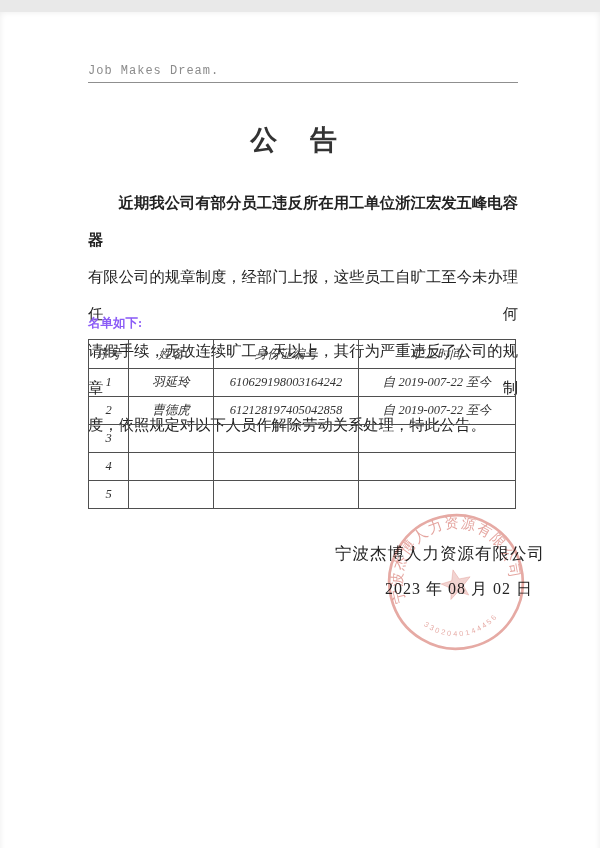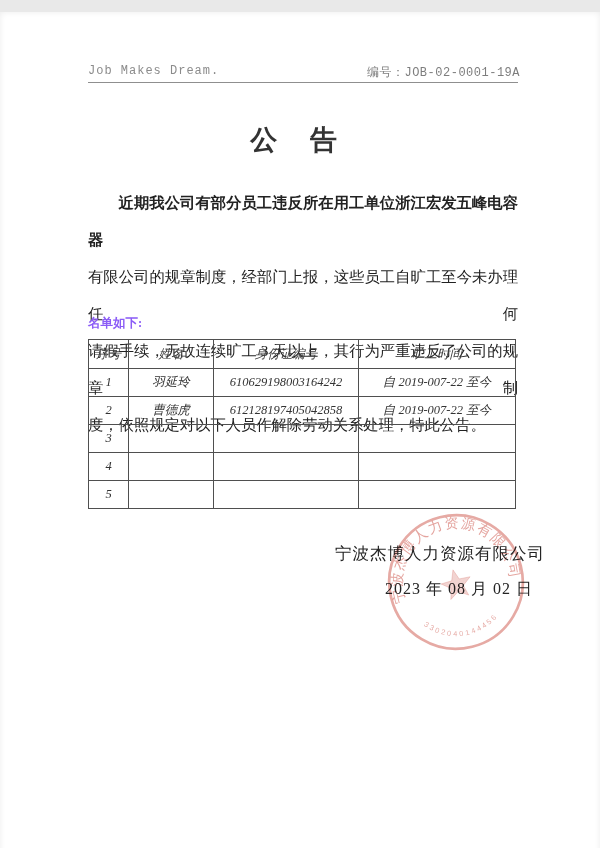"编号：JOB-02-0001-19A" div.hdr-docno { html: <div>编号：JOB-02-0001-19A</div> -> none }
